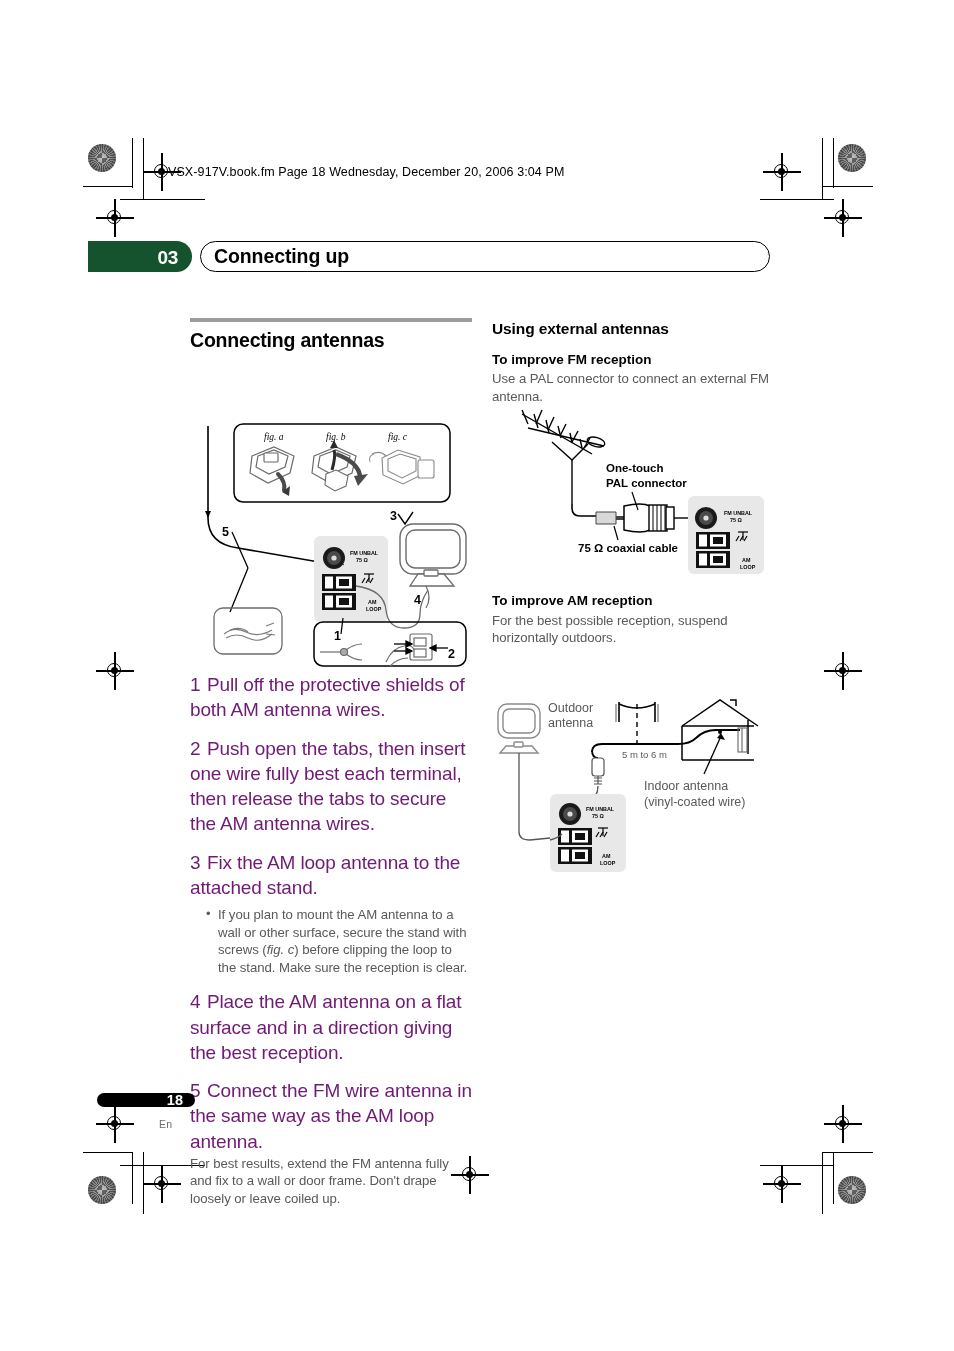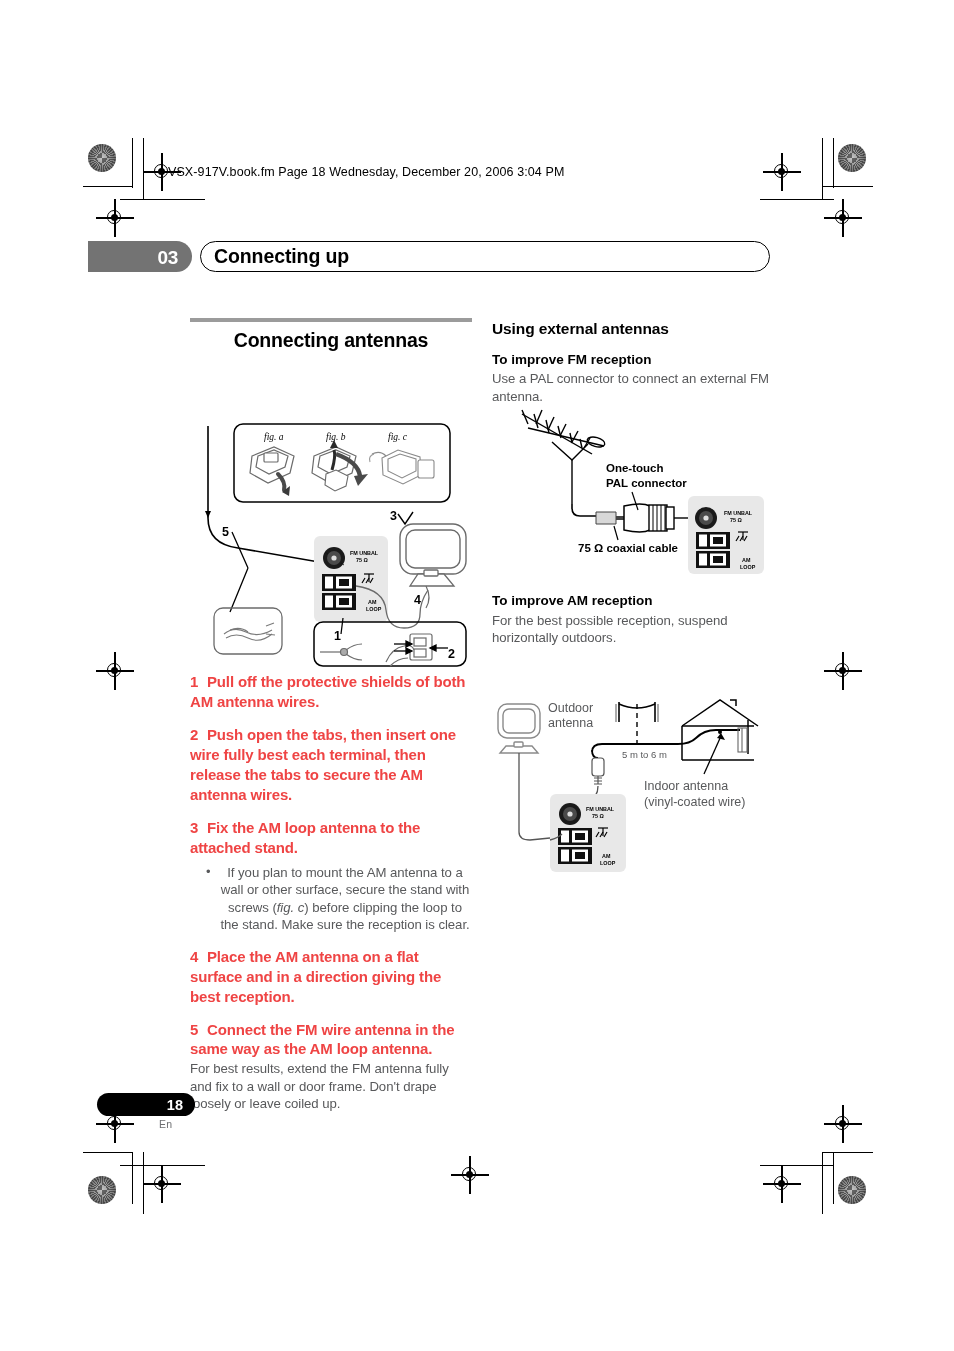"03" .chapter-num-pill { background: #737373 -> #14532d }
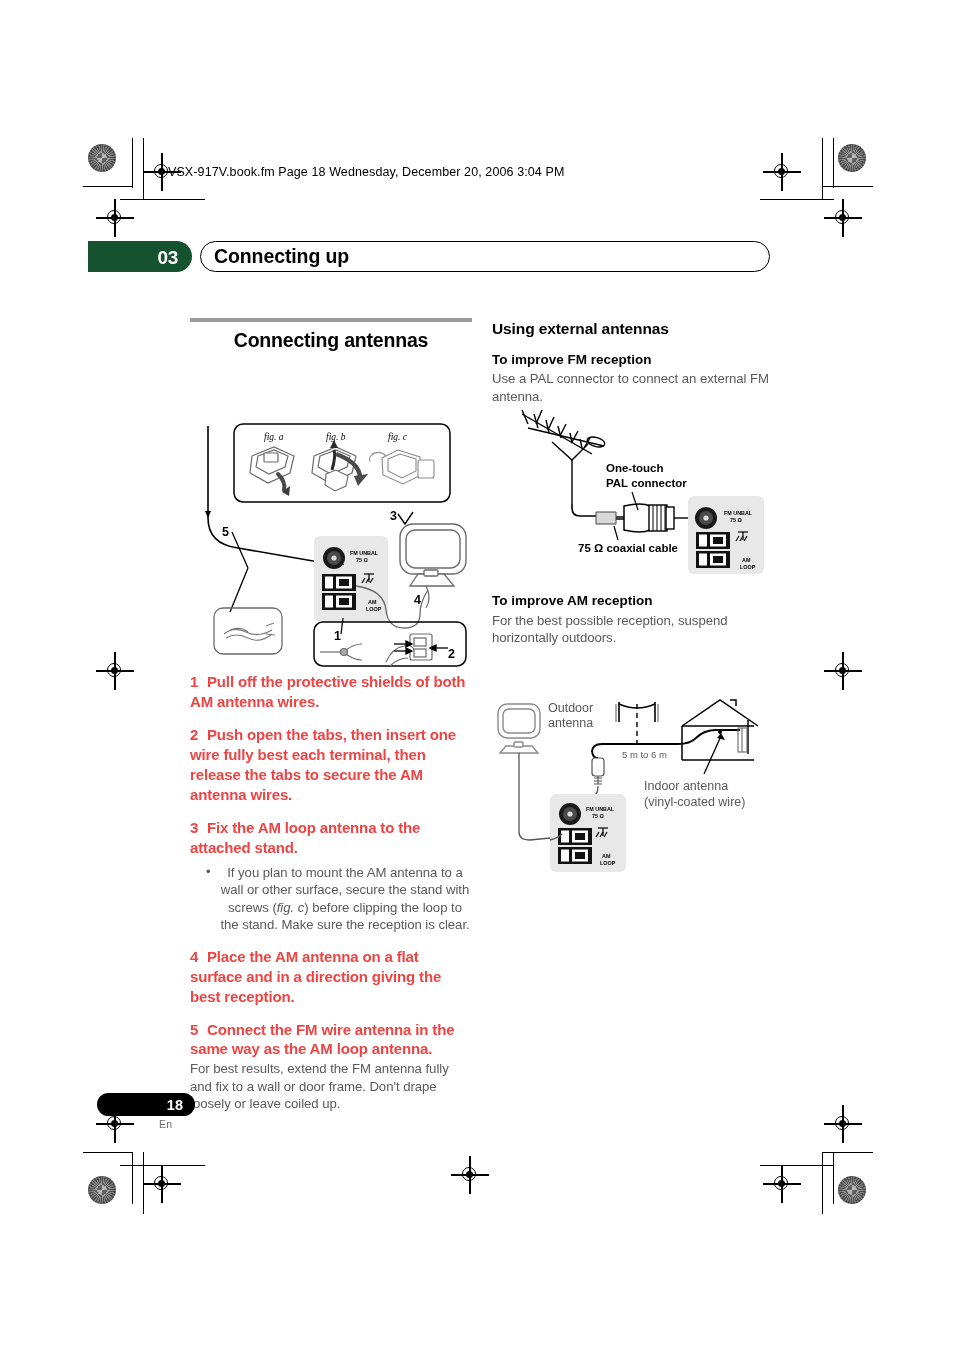"Connecting antennas" h1.sect { text-align: center -> none }
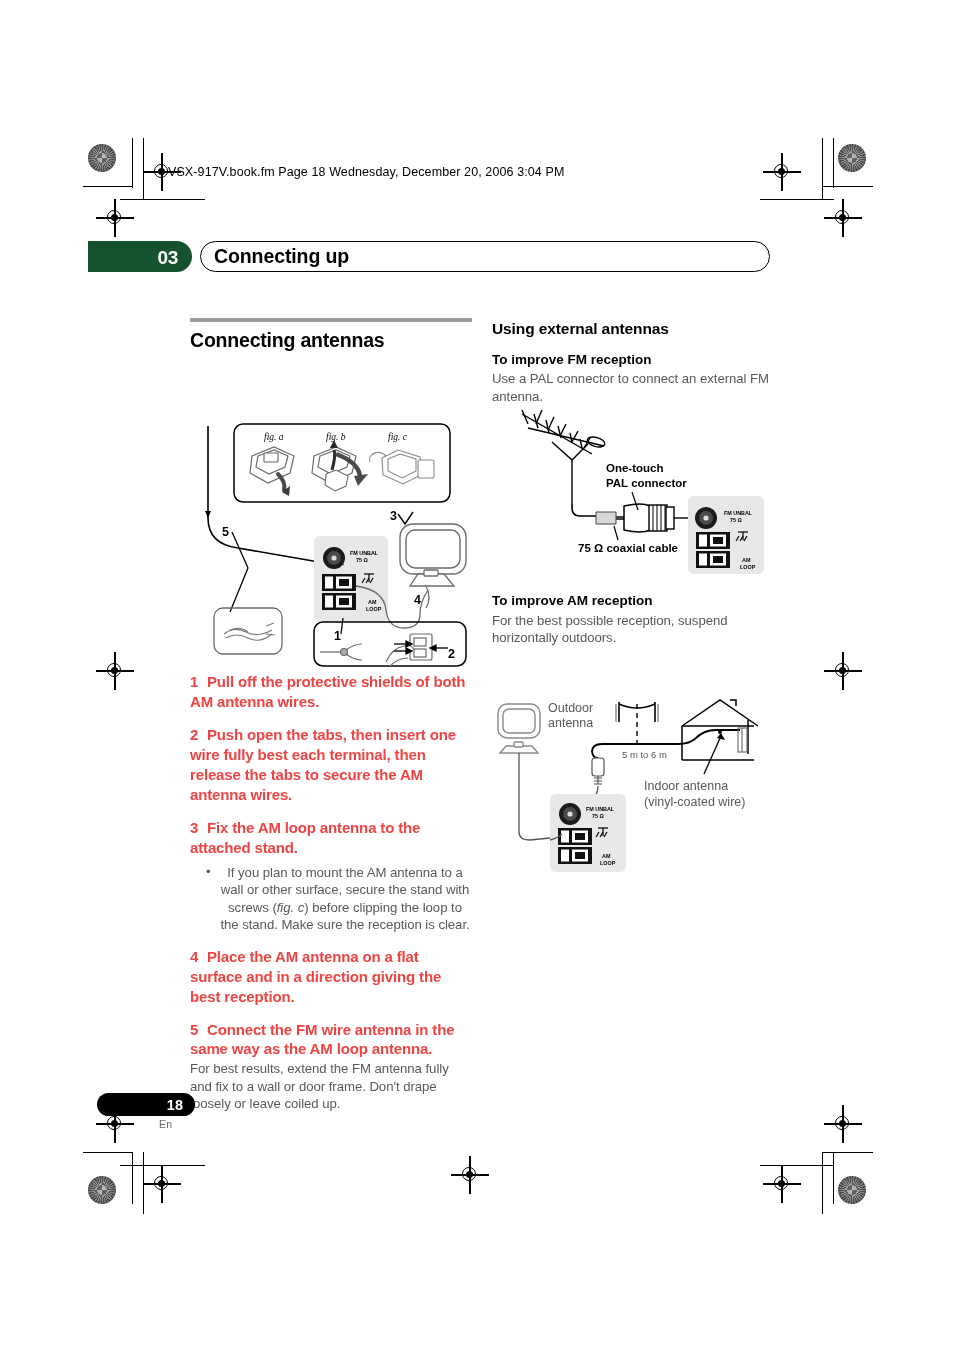"1 Pull off the protective" .step { color: #ef4444 -> #701a75; font-size: 15px -> 19px; font-weight: bold -> normal }
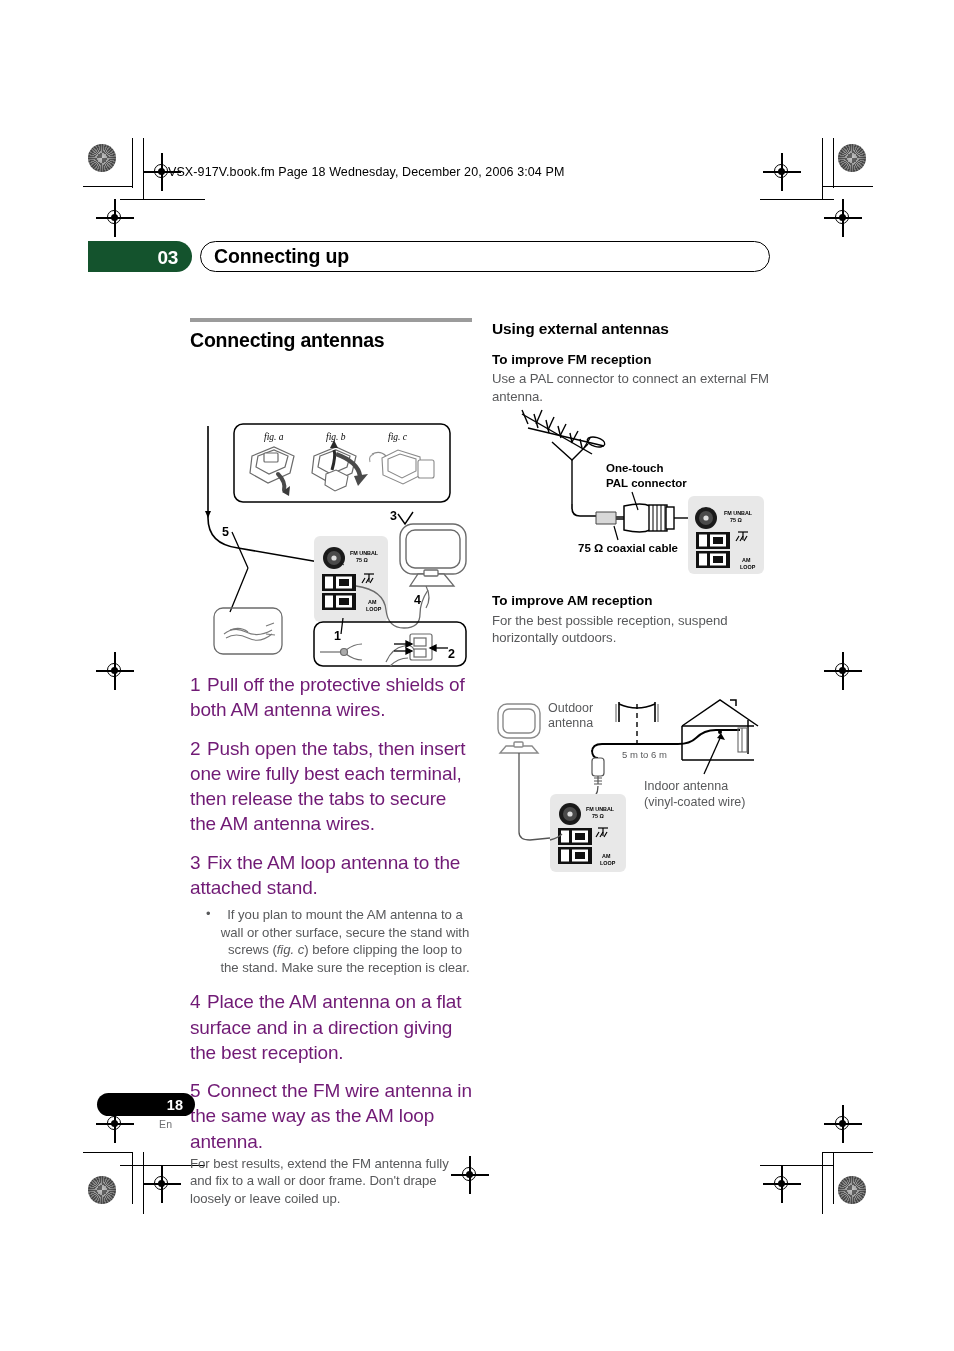"If you plan to mount" ul.bullets { text-align: center -> none }
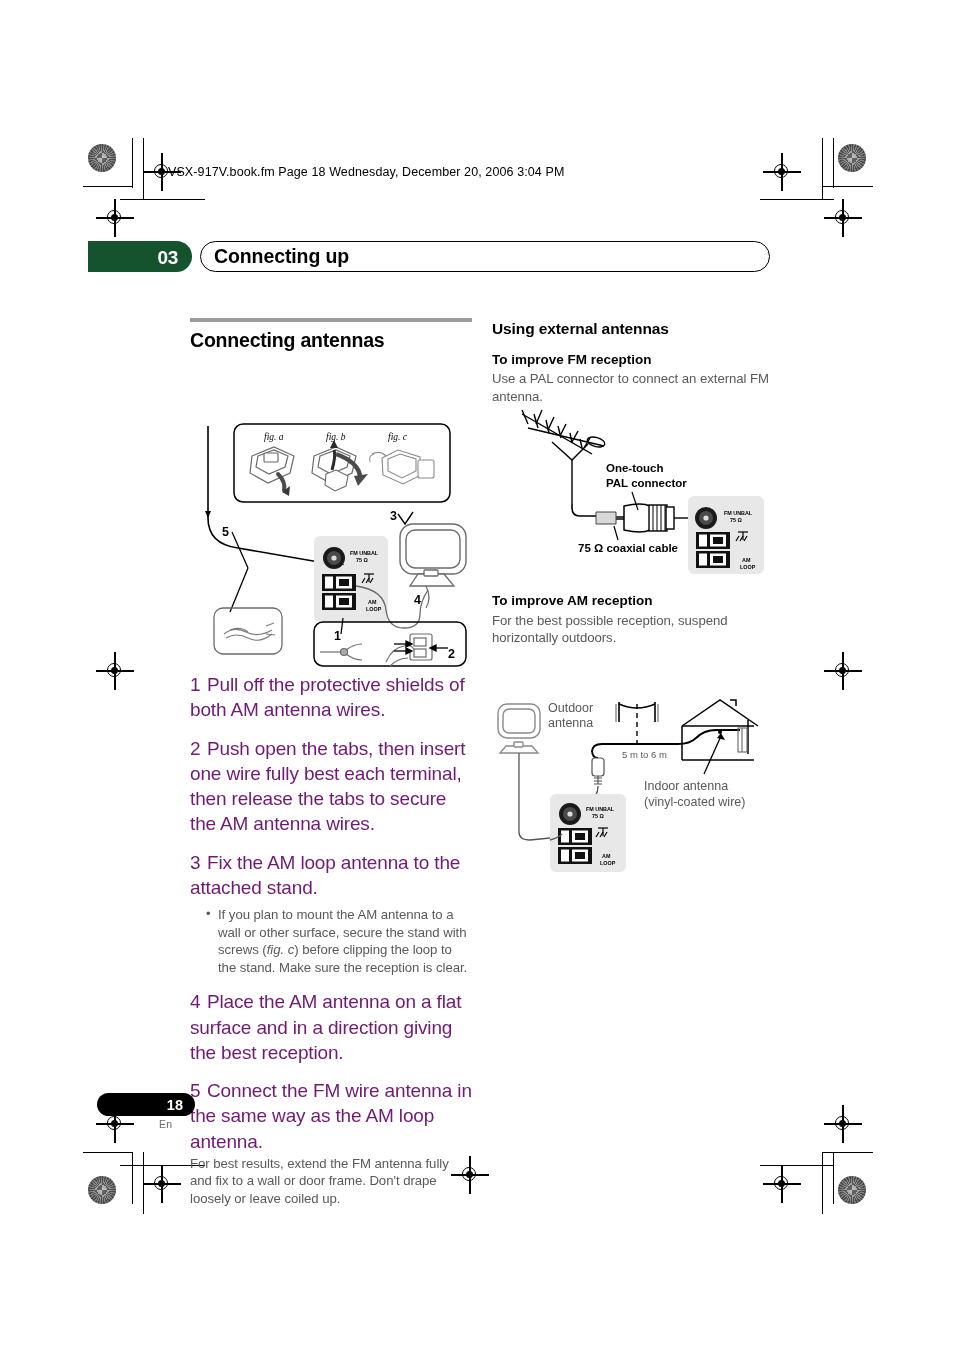"18" .page-pill { height: 23px -> 14px }
